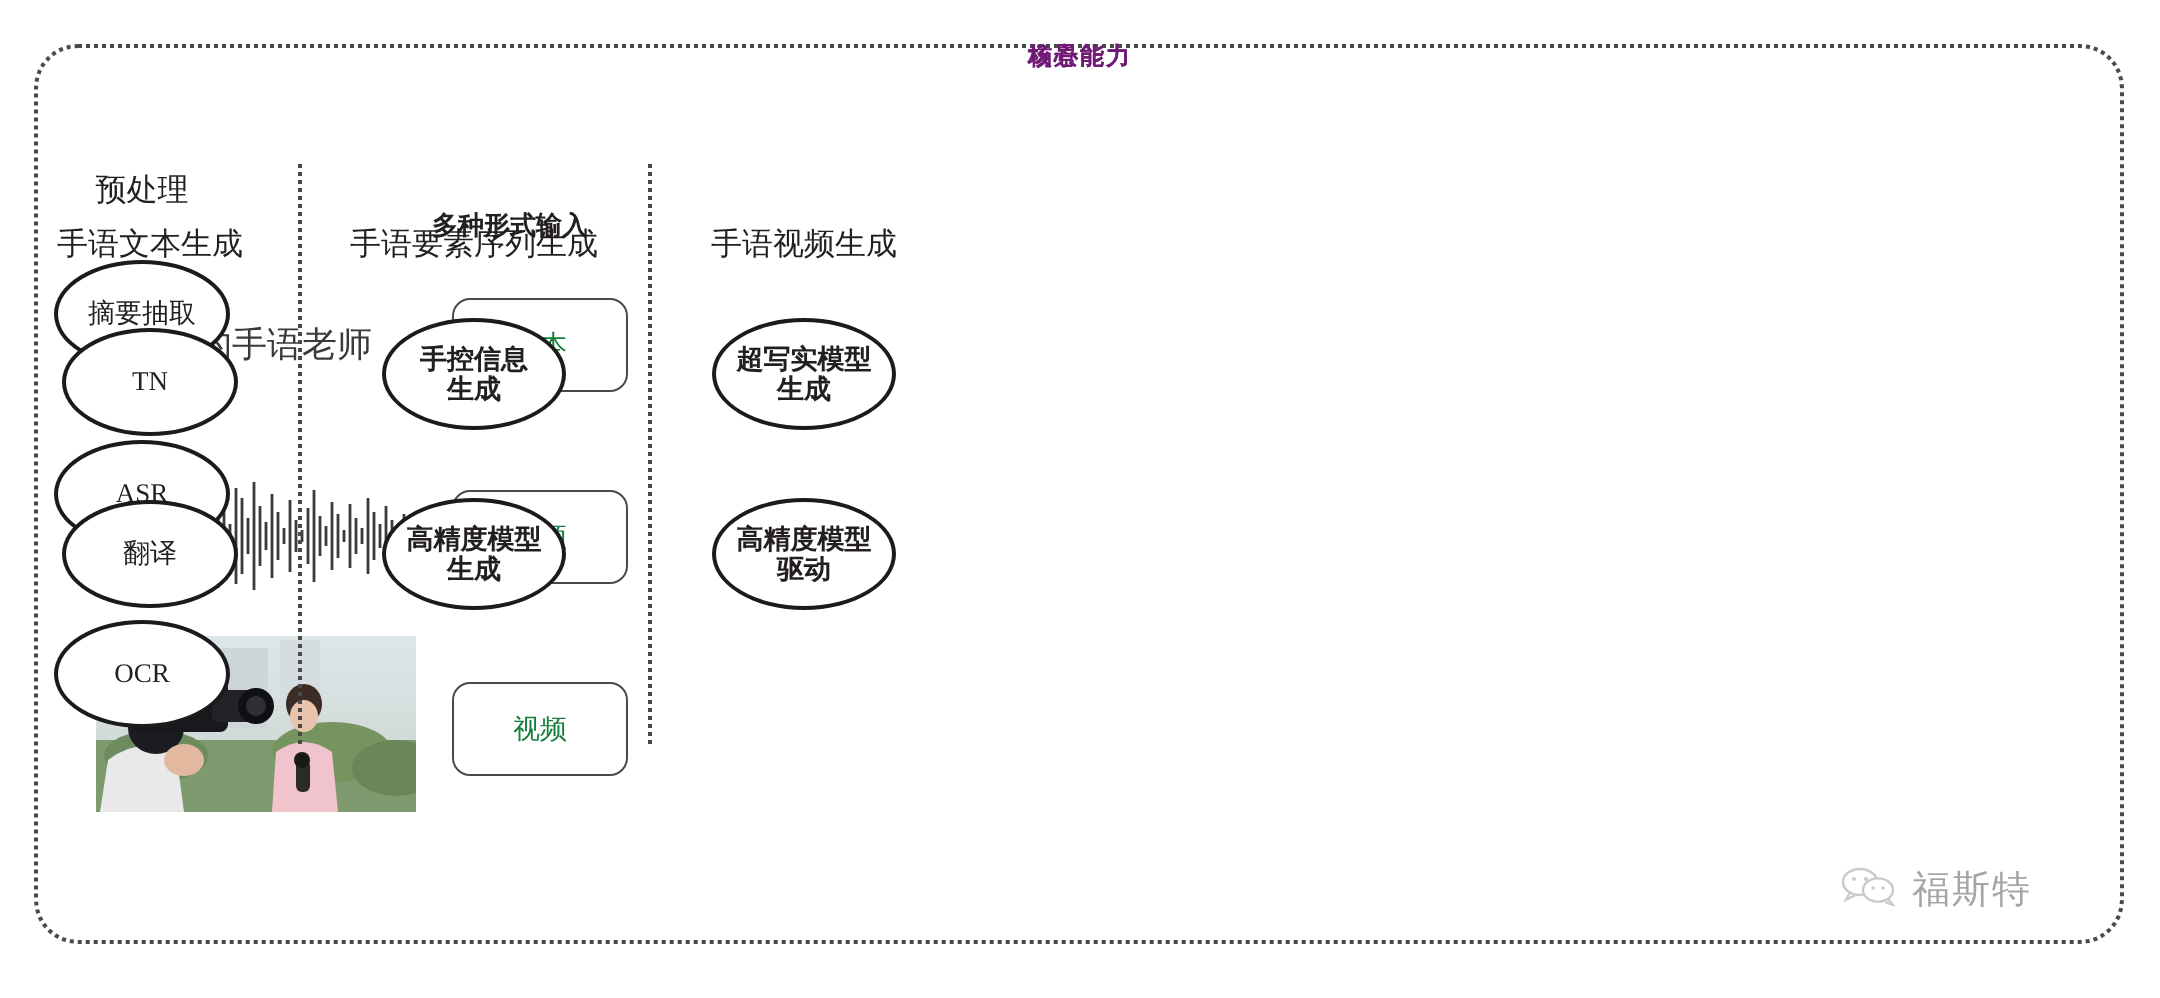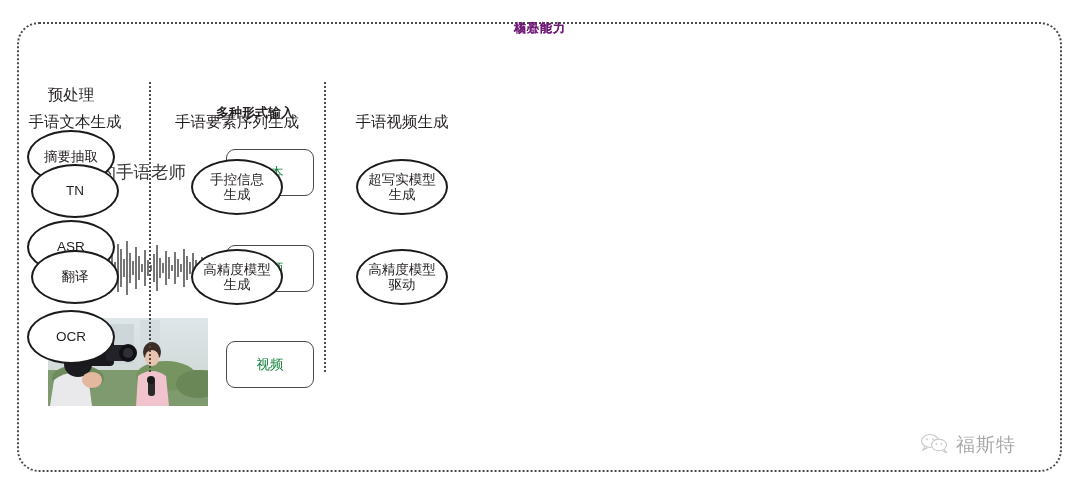"摘要抽取" .ellipse.wide { font-family: none -> Liberation Serif, serif }
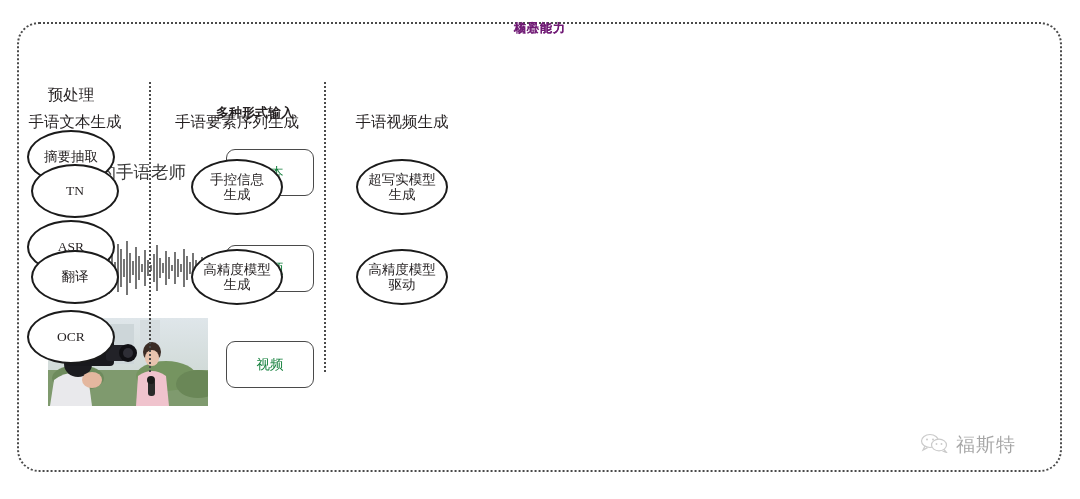"手控信息" .ellipse.wide2 { font-weight: none -> bold }
